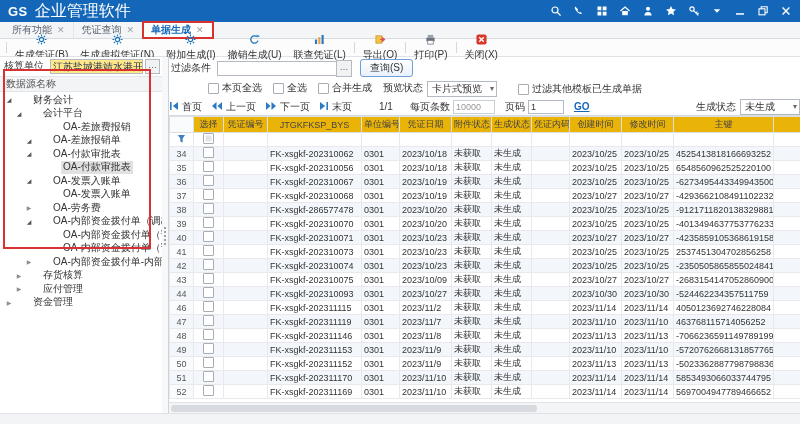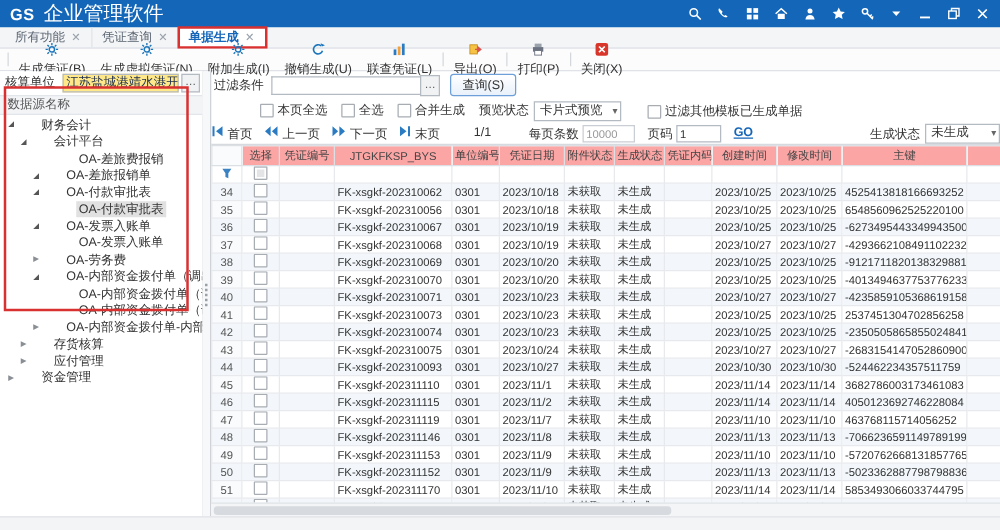"1/1" .pginfo { margin-right: 30px -> 17px }
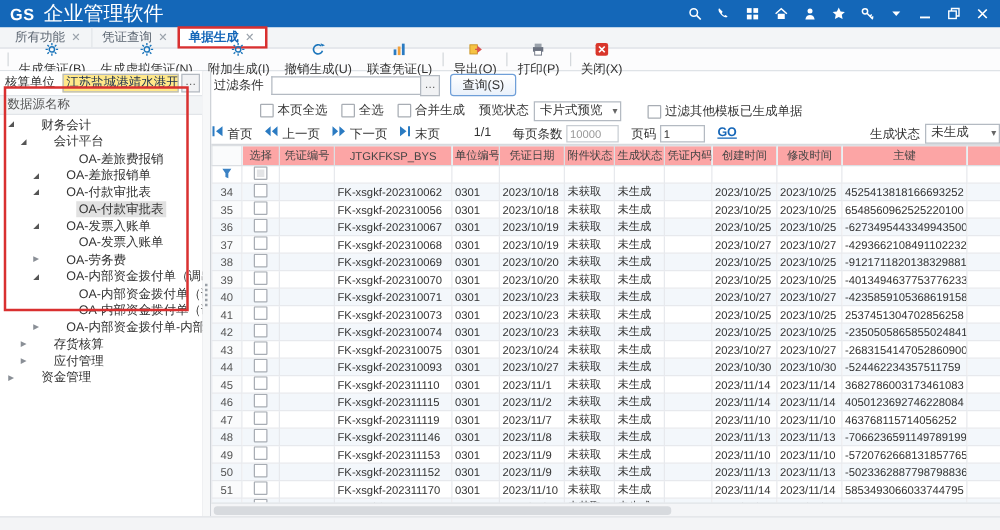"选择" th { background: #fca5a5 -> #eab308 }
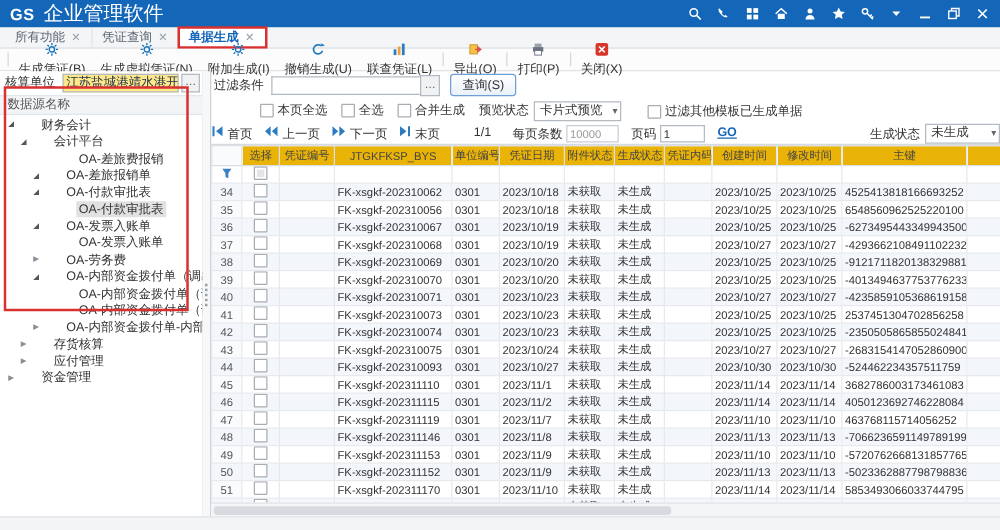"FK-xsgkf-202310069" td { text: FK-xsgkf-202310069 -> FK-xsgkf-286577478 }
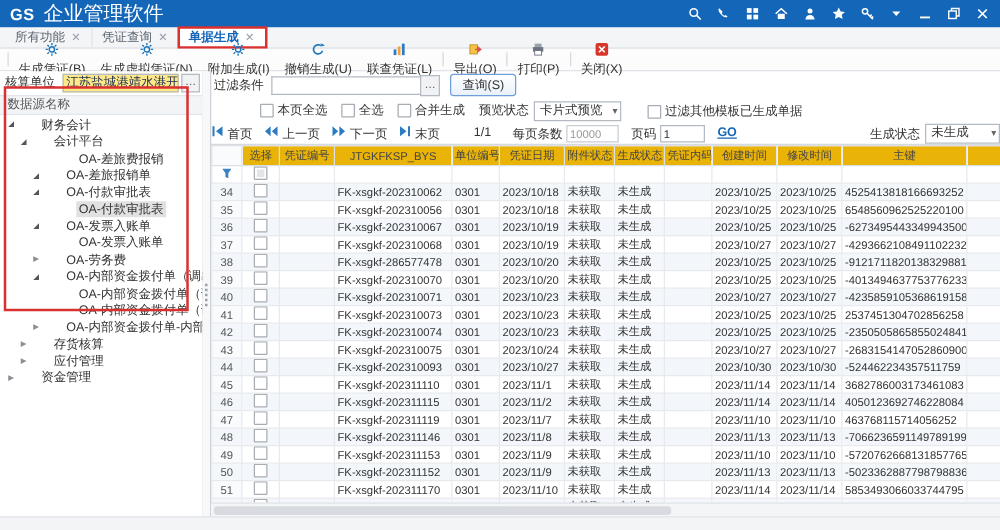"2023/10/24" td { text: 2023/10/24 -> 2023/10/09 }
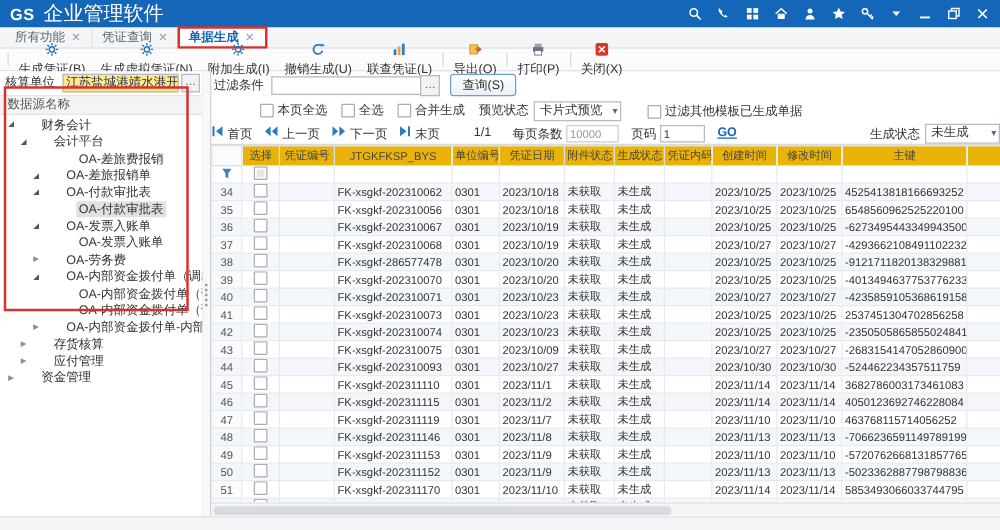"45" tr.data { html: <tr> <td>45</td> <td><span></span></td> <td></td> <td>FK-xsgkf-202311110</td> <td>0301</td> <td>2023/11/1</td> <td>未获取</td> <td>未生成</td> <td></td> <td>2023/11/14</td> <td>2023/11/14</td> <td>3682786003173461083</td> <td></td> </tr> -> none }
